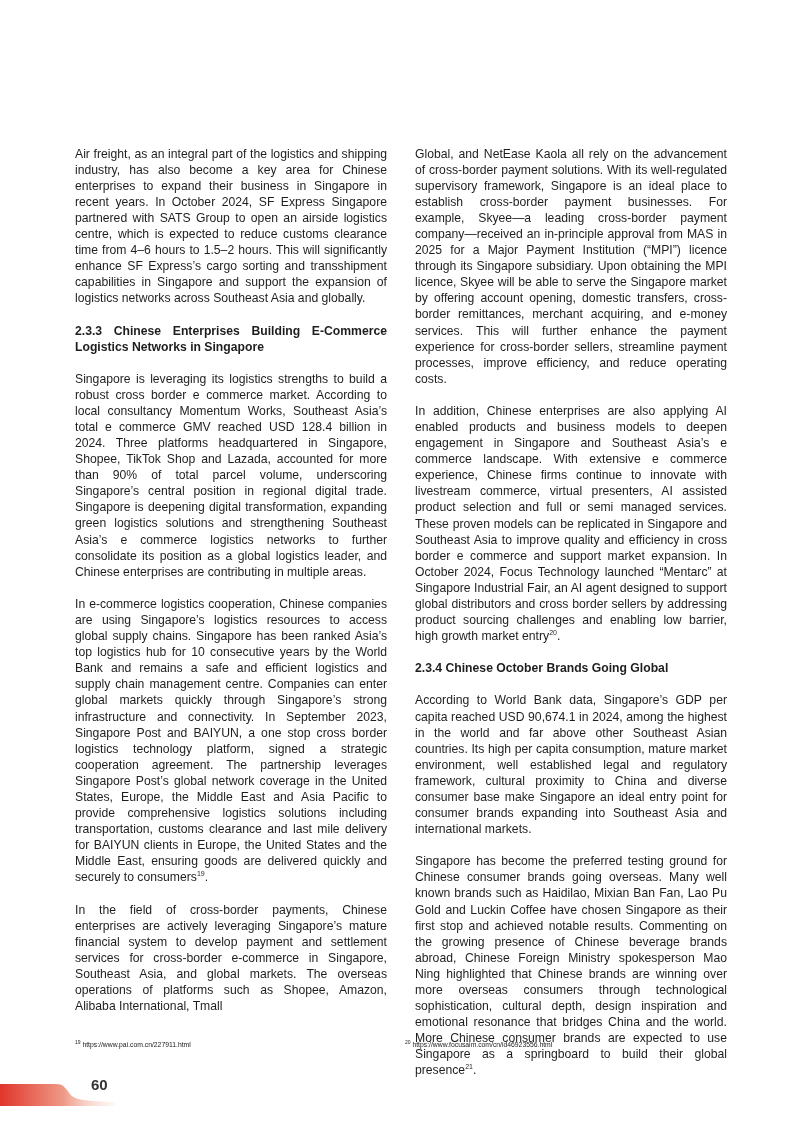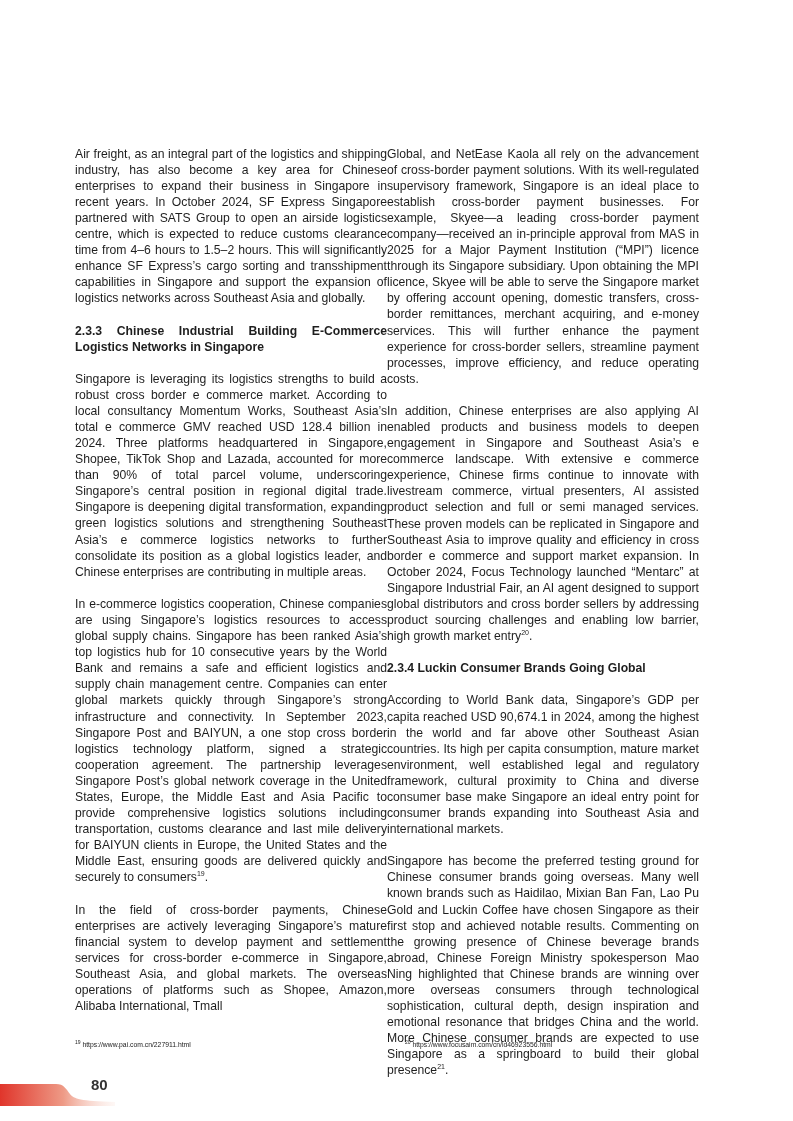"Global, and NetEase Kaola all" .col-right { left: 387px -> 415px }
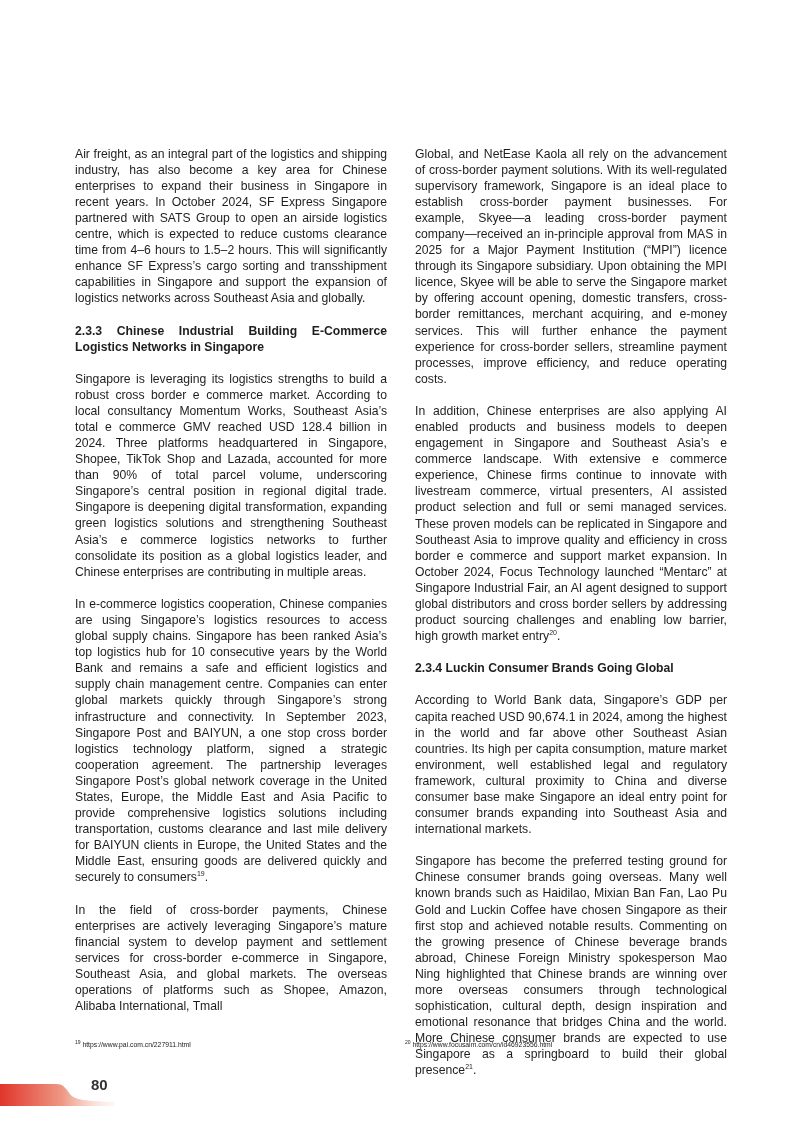"2.3.3 Chinese Industrial Building" h3.heading { text: Industrial -> Enterprises }
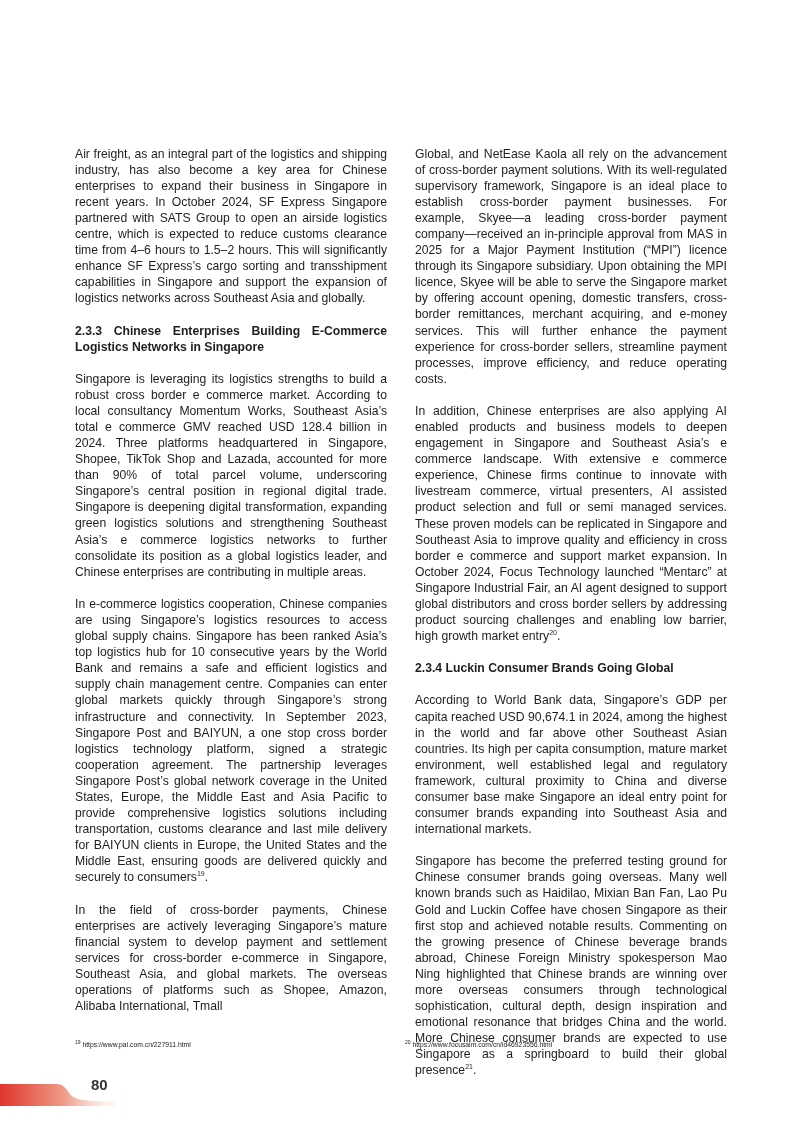"2.3.4 Luckin Consumer Brands Going" h3.heading { text: Luckin Consumer -> Chinese October }
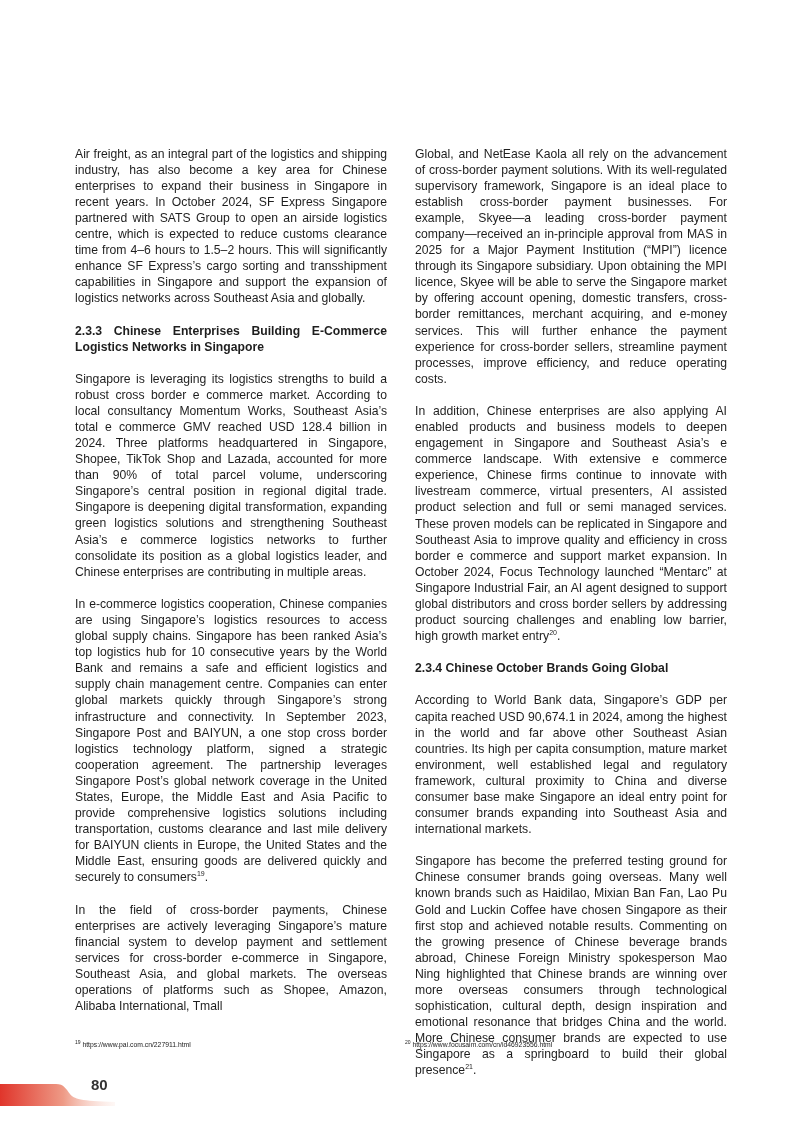"80" div.page-number { text: 80 -> 60 }
